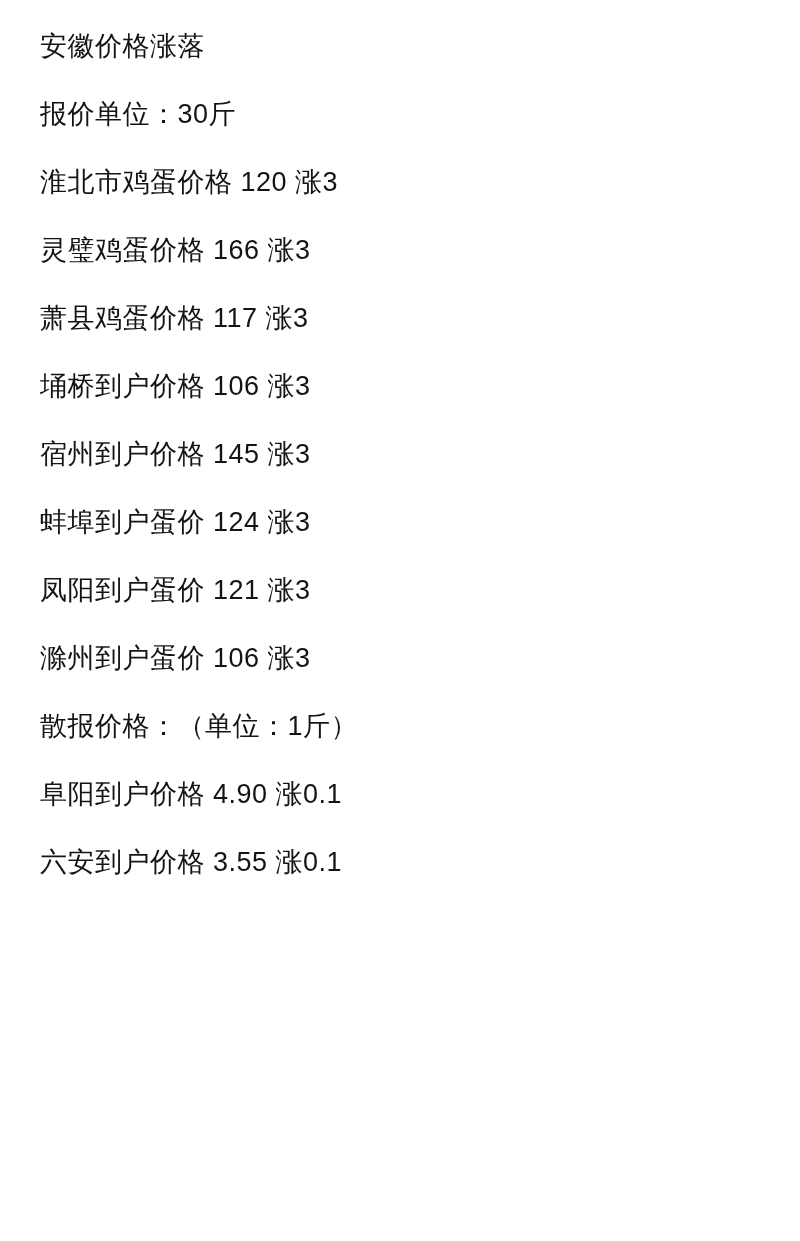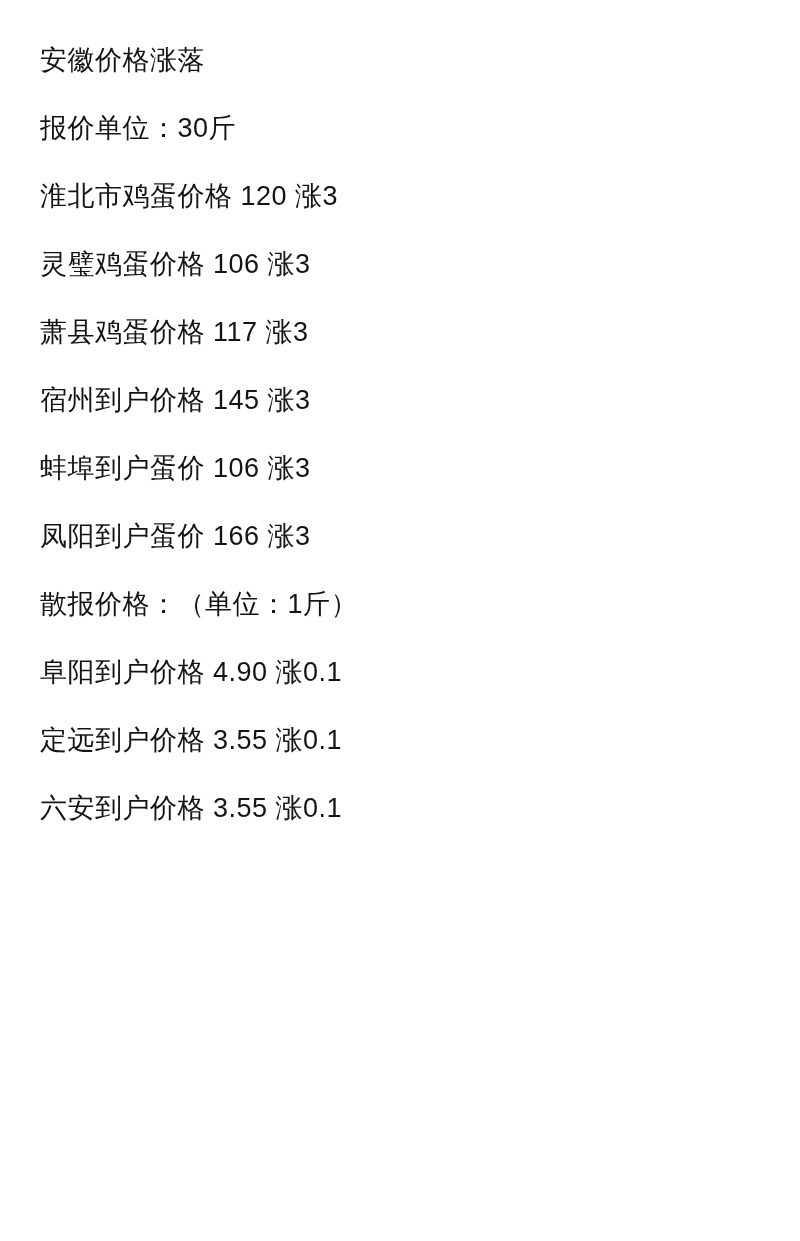"安徽价格涨落" .page { padding: 26px 40px 0 40px -> 12px 40px 0 40px }
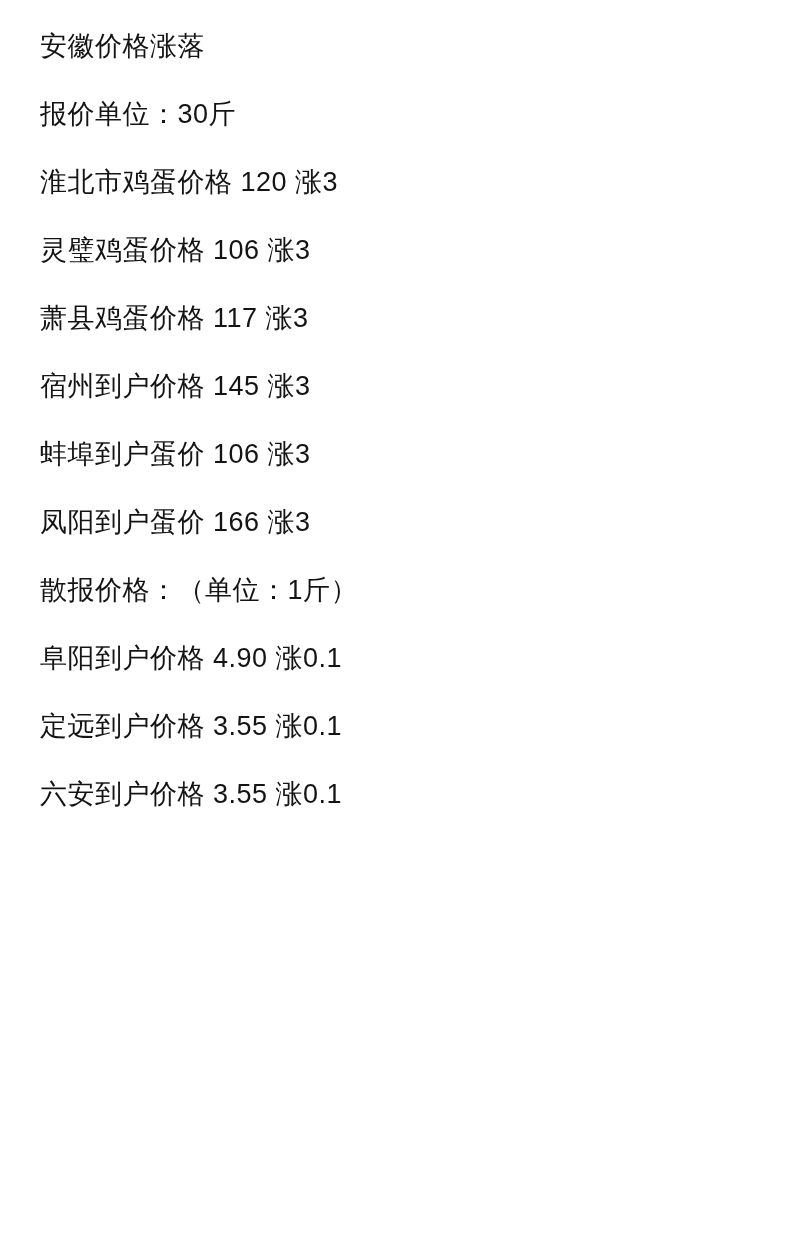"灵璧鸡蛋价格 106 涨3" div.line { text: 106 -> 166 }
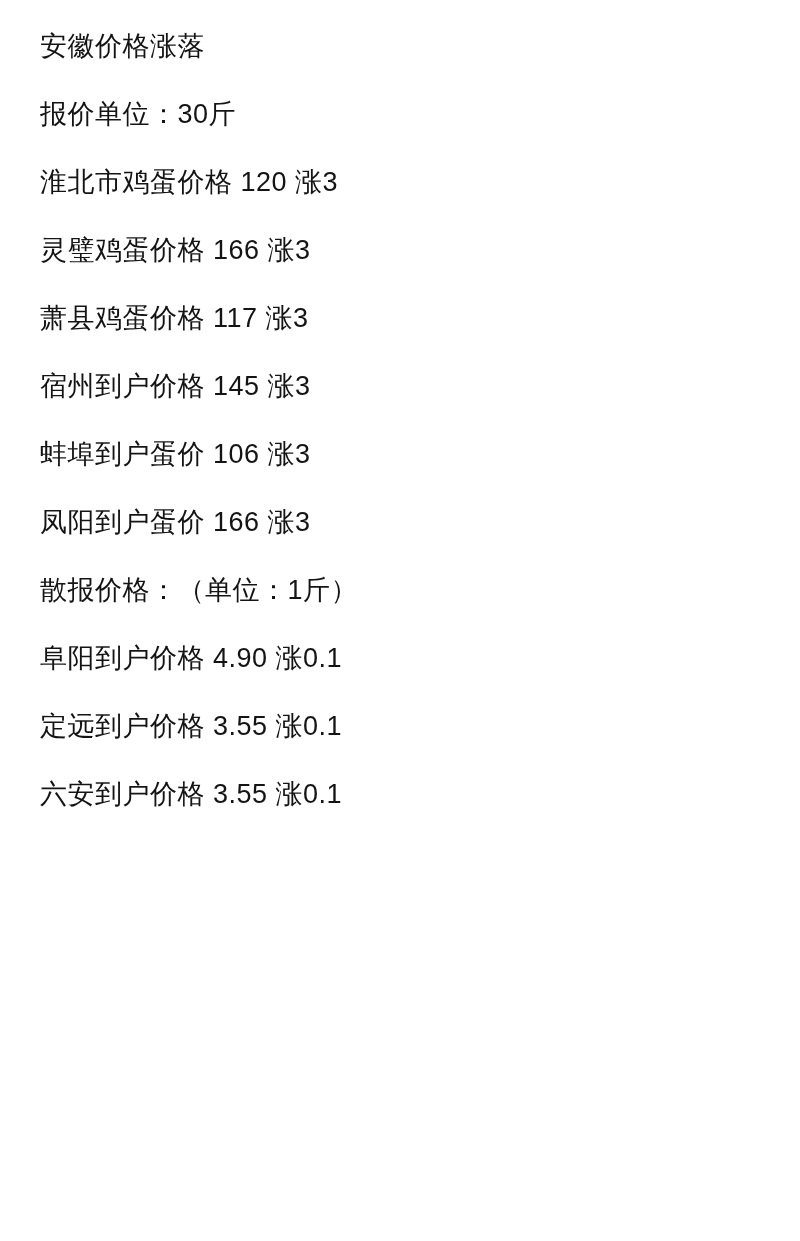"埇桥到户价格 106 涨3" div.line { html: none -> <div>埇桥到户价格 106 涨3</div> }
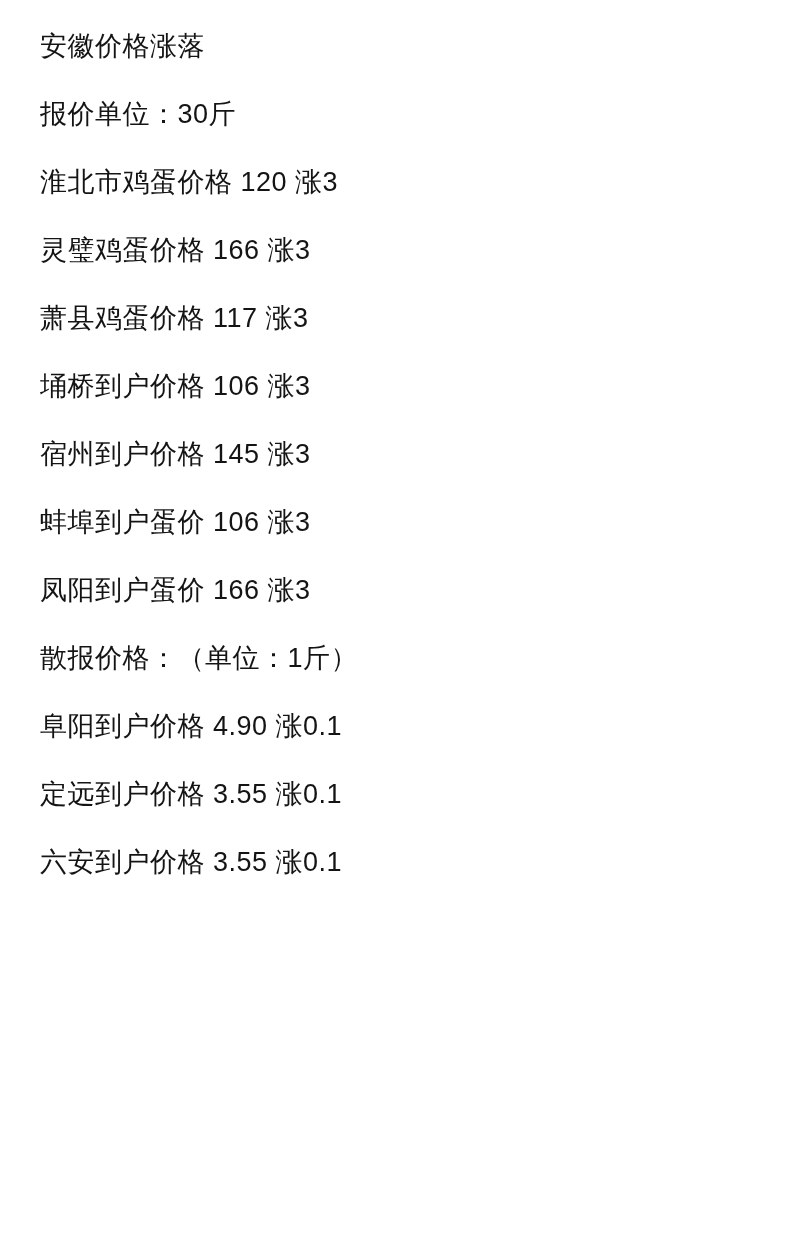"蚌埠到户蛋价 106 涨3" div.line { text: 106 -> 124 }
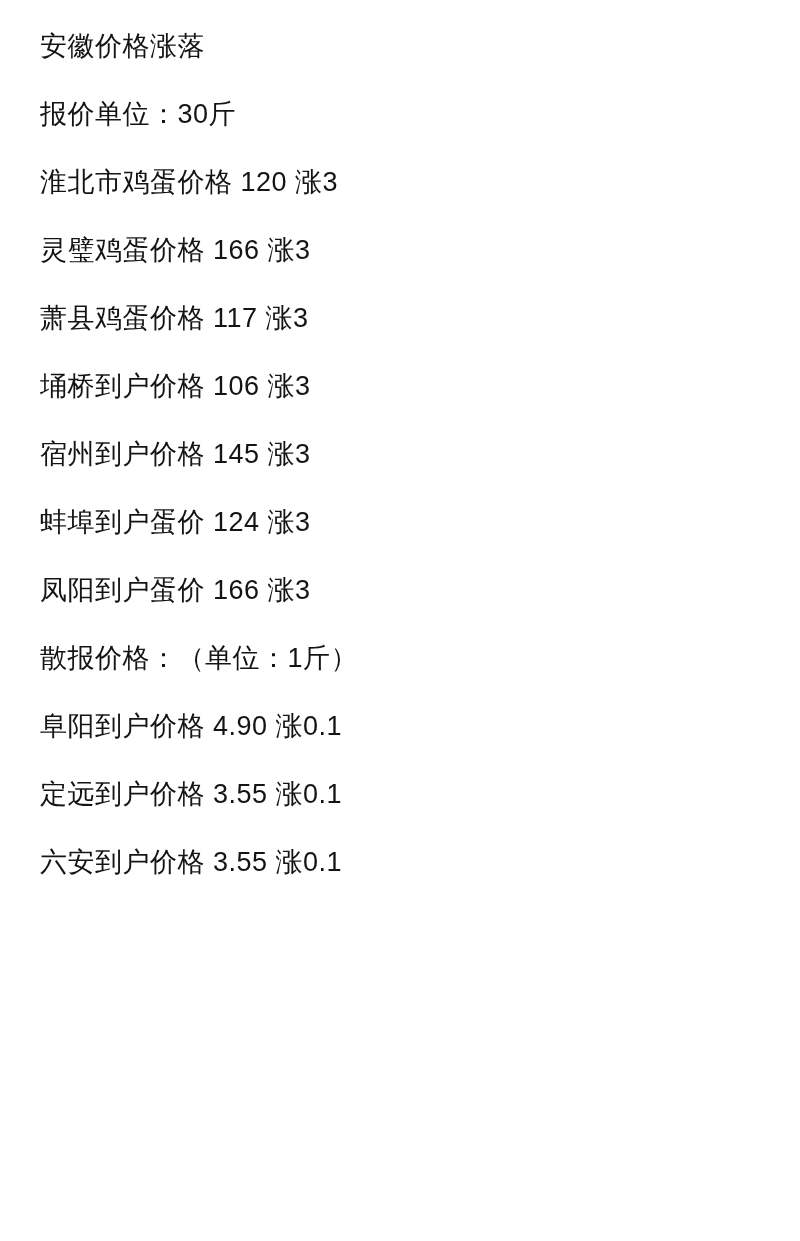"凤阳到户蛋价 166 涨3" div.line { text: 166 -> 121 }
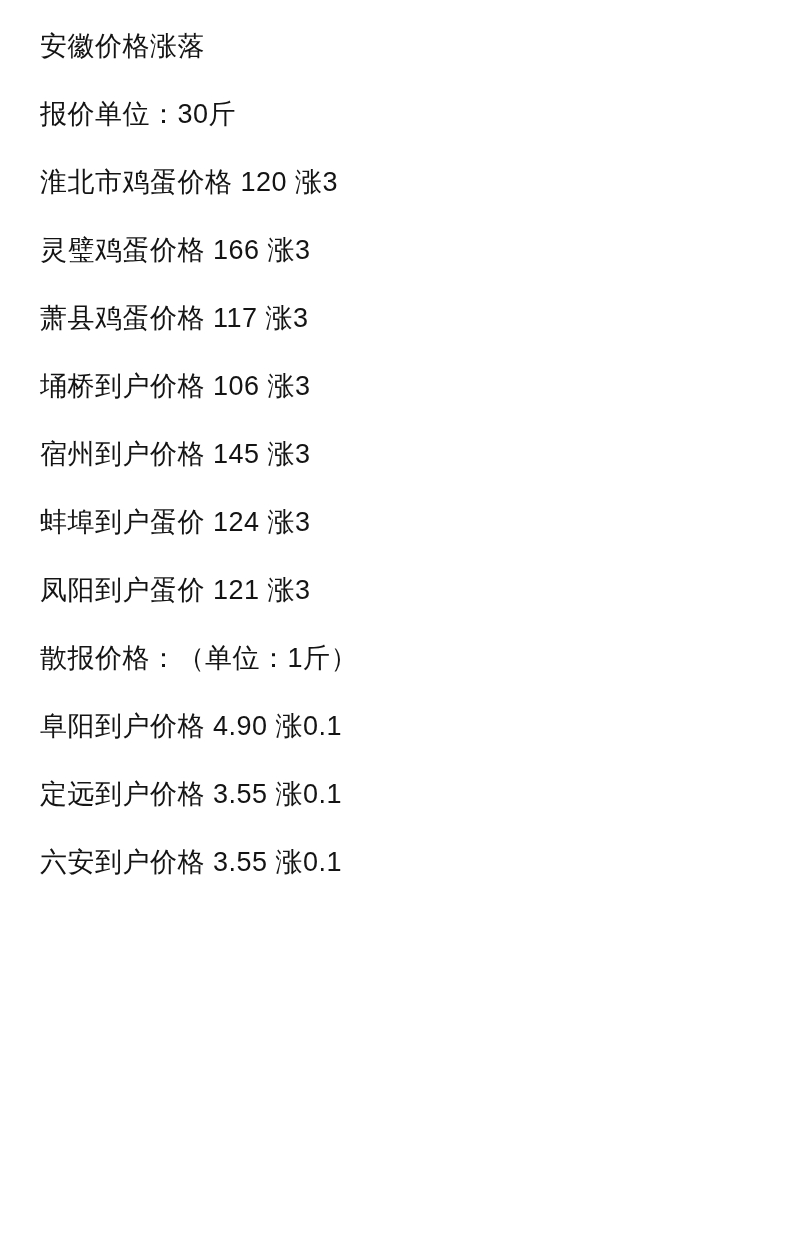"滁州到户蛋价 106 涨3" div.line { html: none -> <div>滁州到户蛋价 106 涨3</div> }
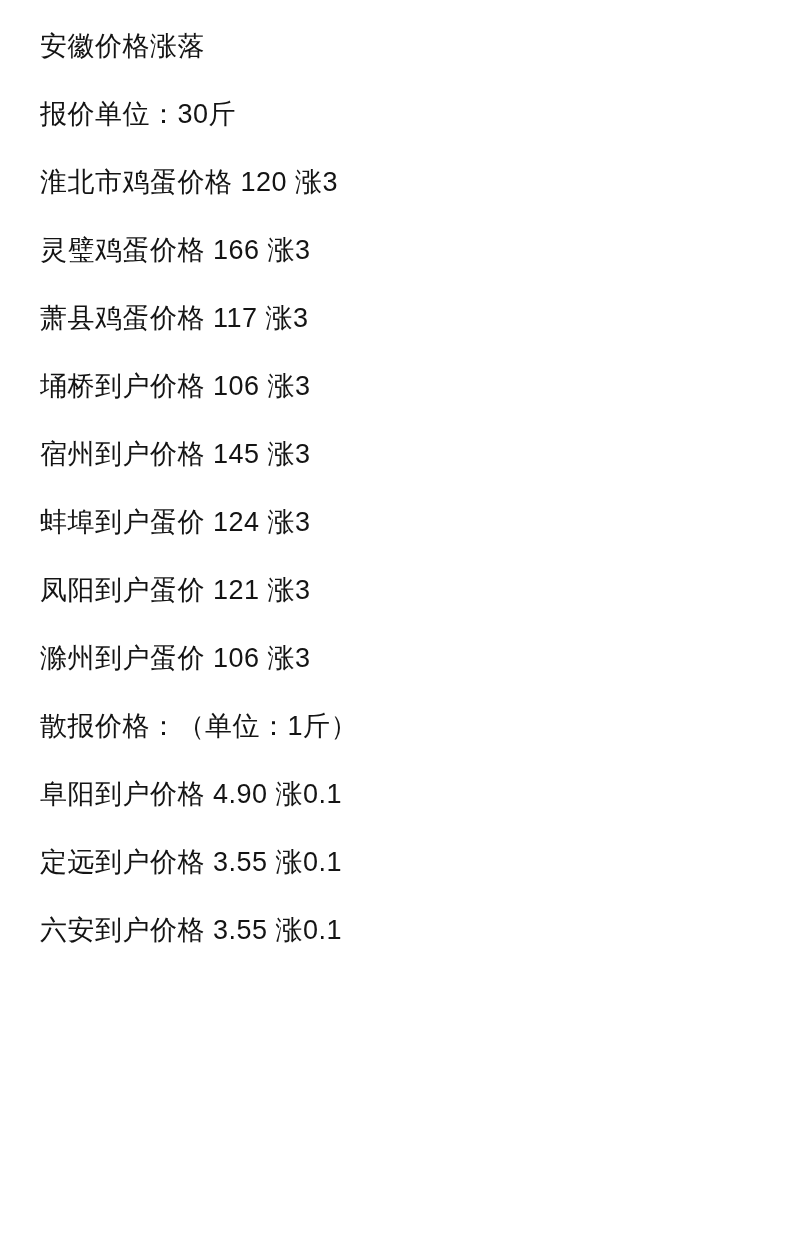"定远到户价格 3.55 涨0.1" div.line { html: <div>定远到户价格 3.55 涨0.1</div> -> none }
